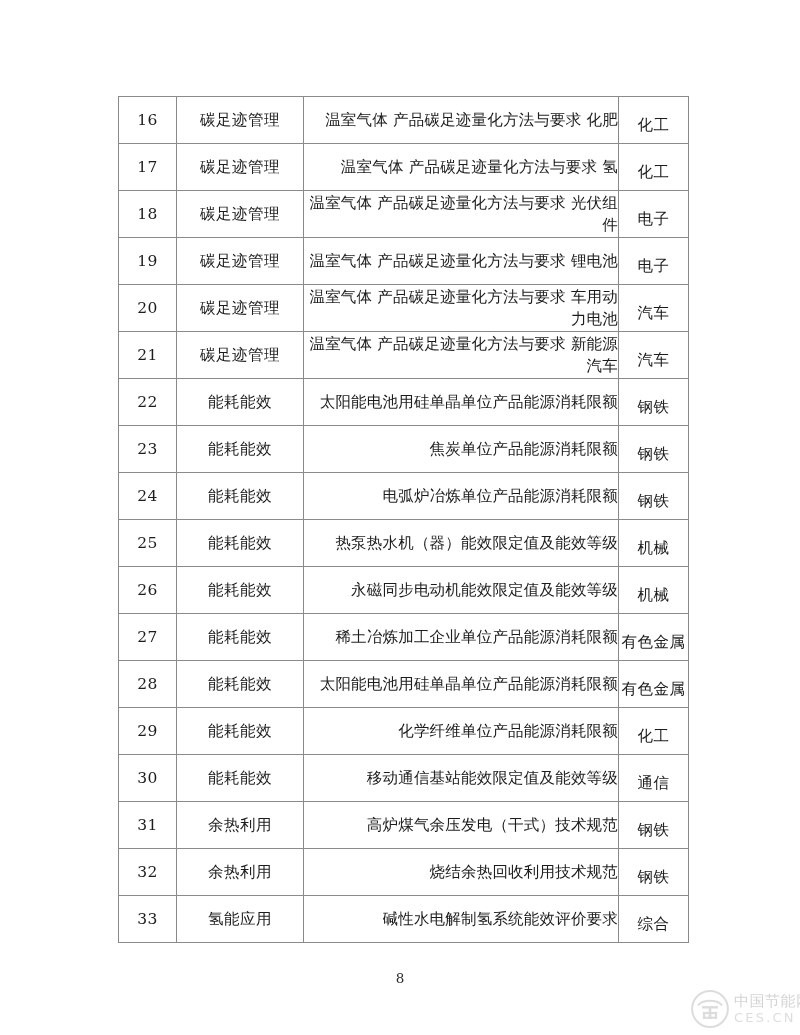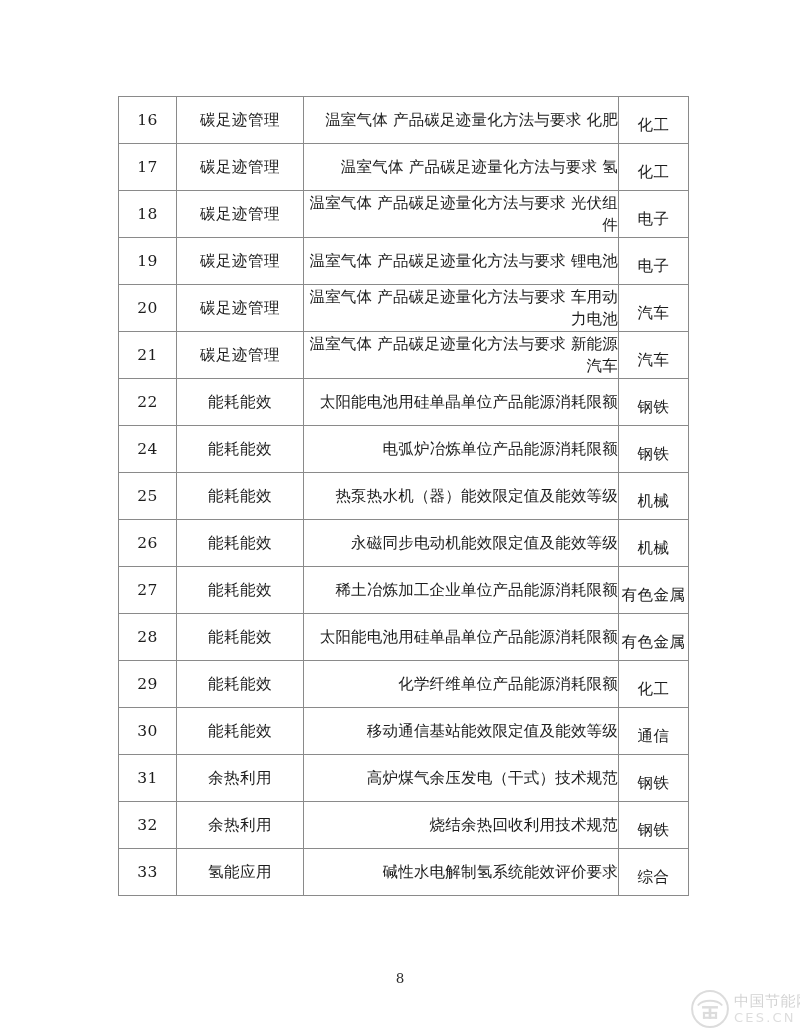"23" tr { html: none -> <tr> <td>23</td> <td>能耗能效</td> <td>焦炭单位产品能源消耗限额</td> <td> <span>钢铁</span> </td> </tr> }
